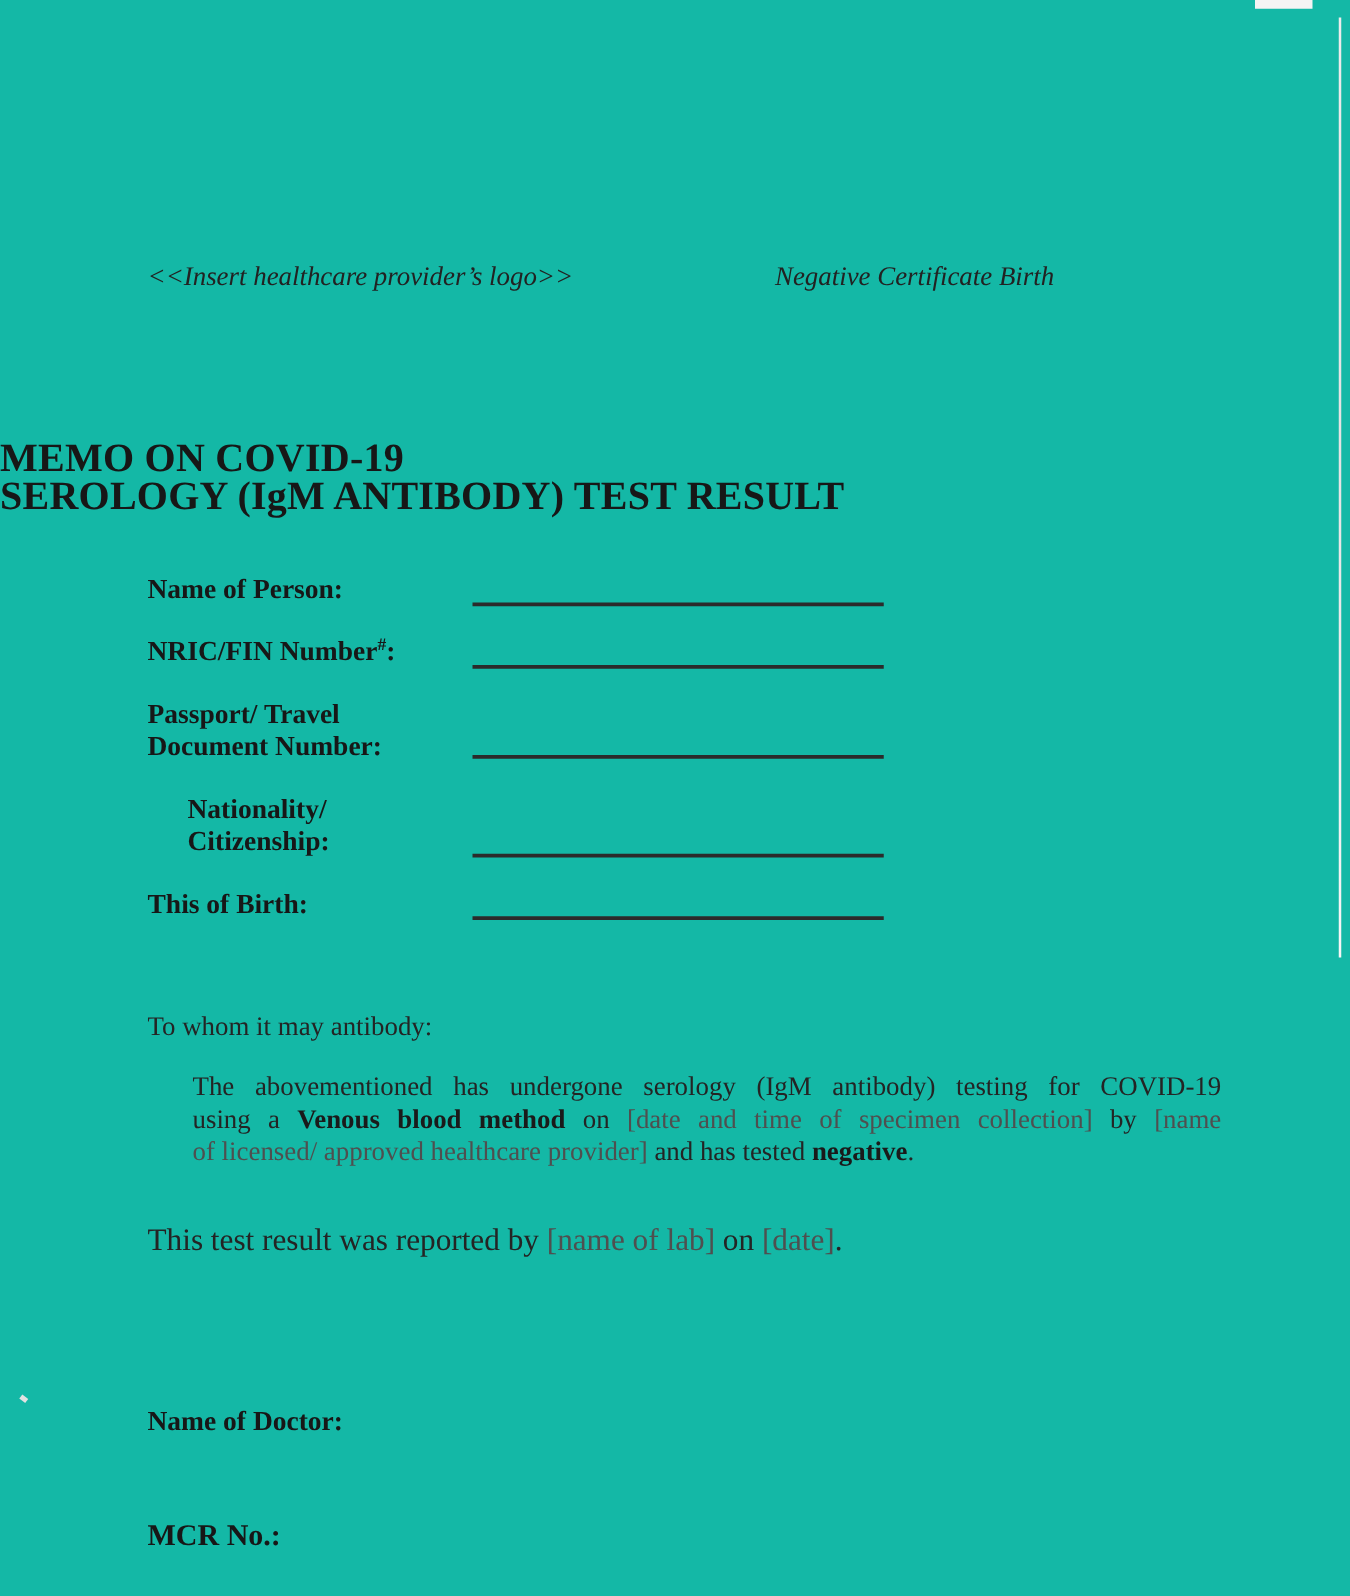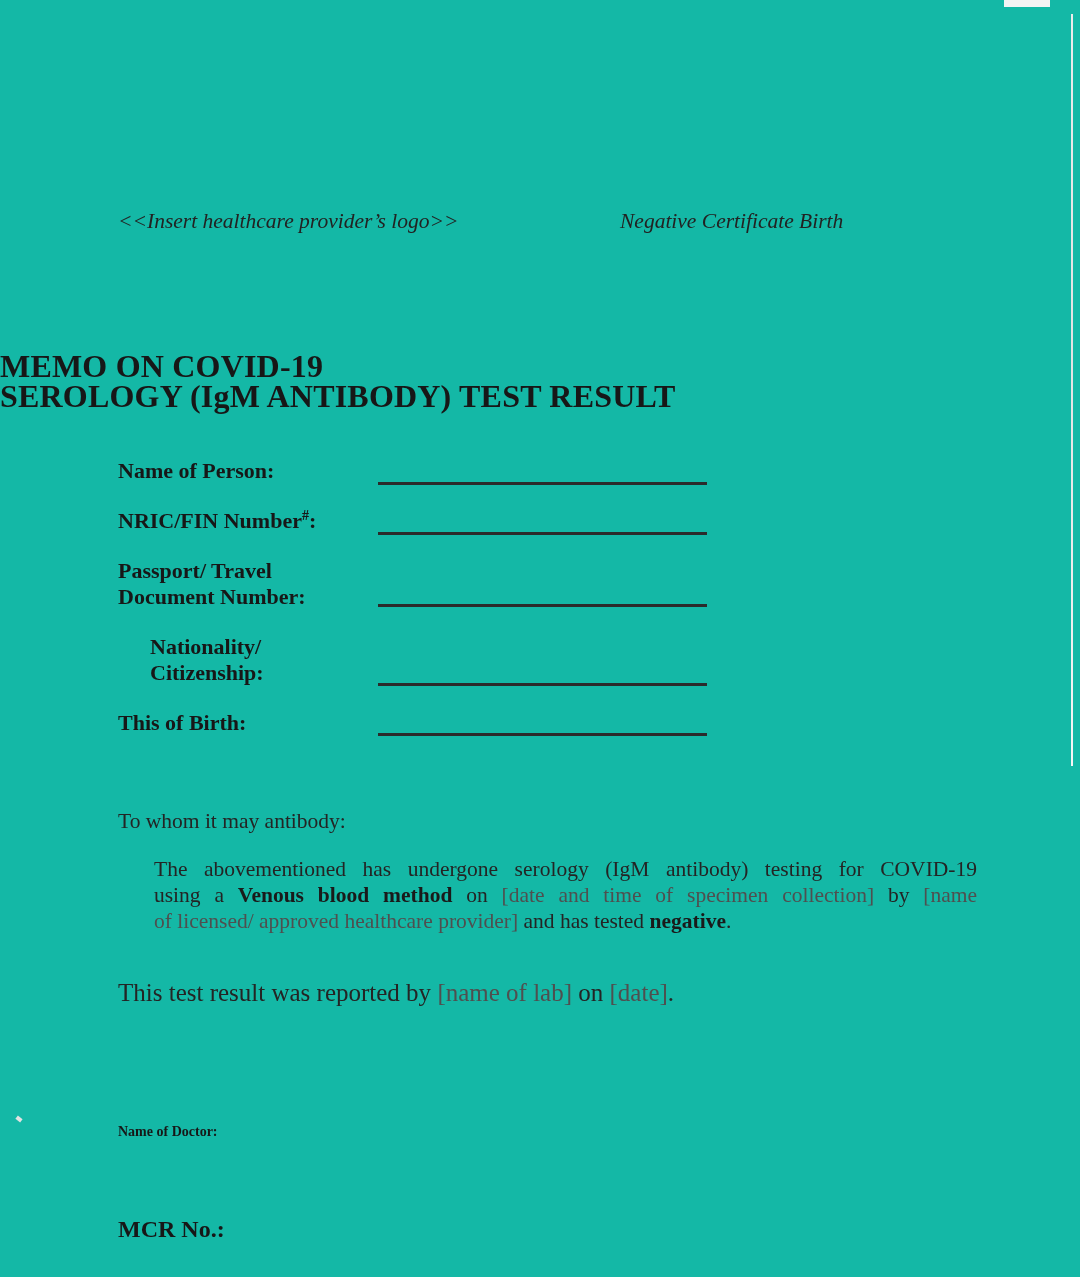"Name of Doctor:" .doctor { font-size: 14px -> 22px }
